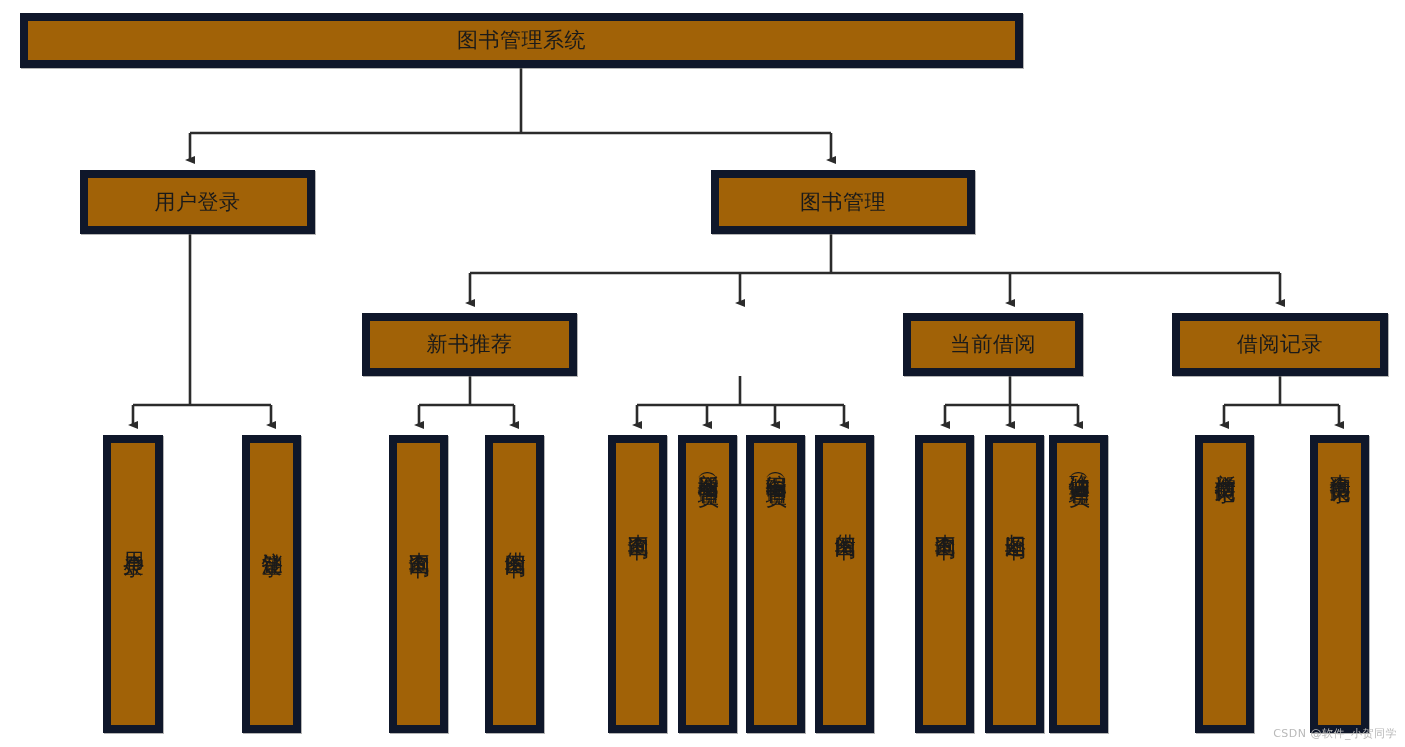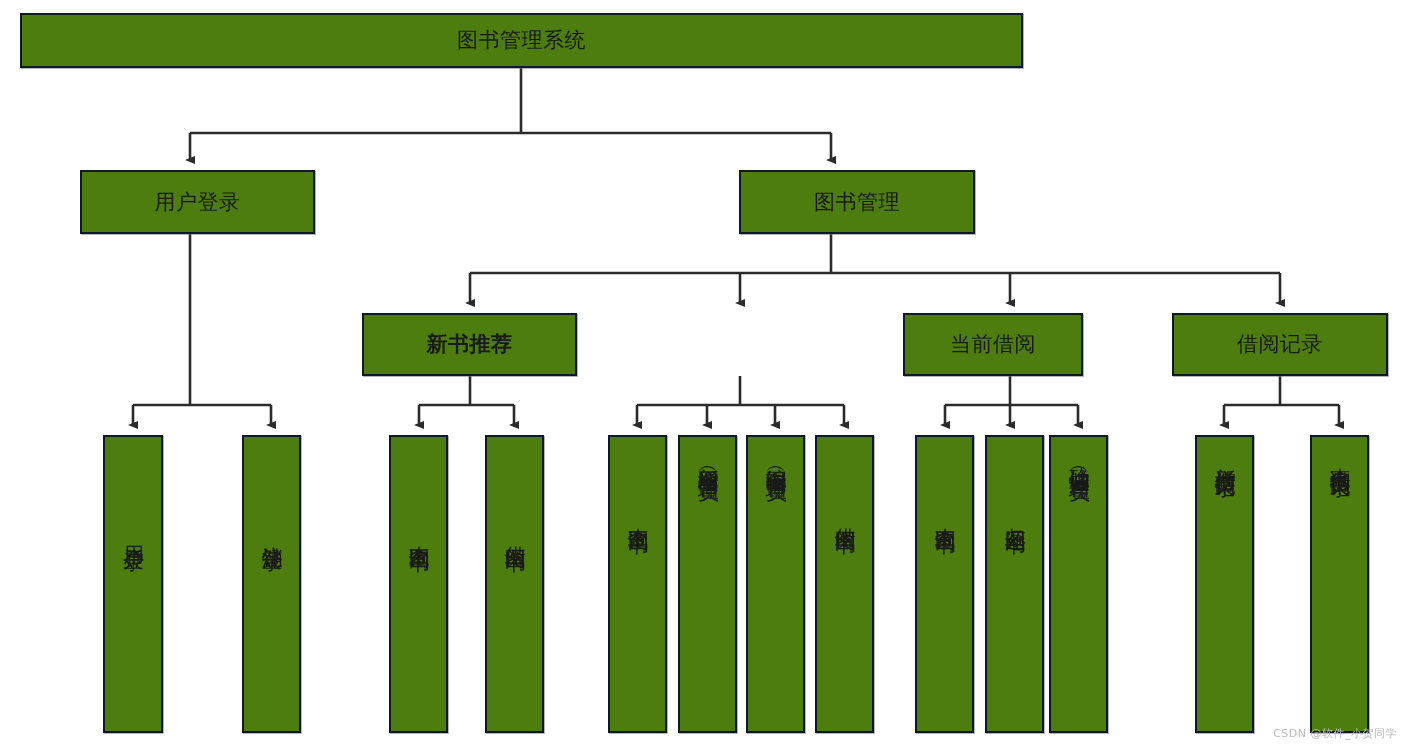"图书管理系统" .node { background: #4d7c0f -> #a16207; border: 2px solid #0f172a -> 8px solid #0f172a }
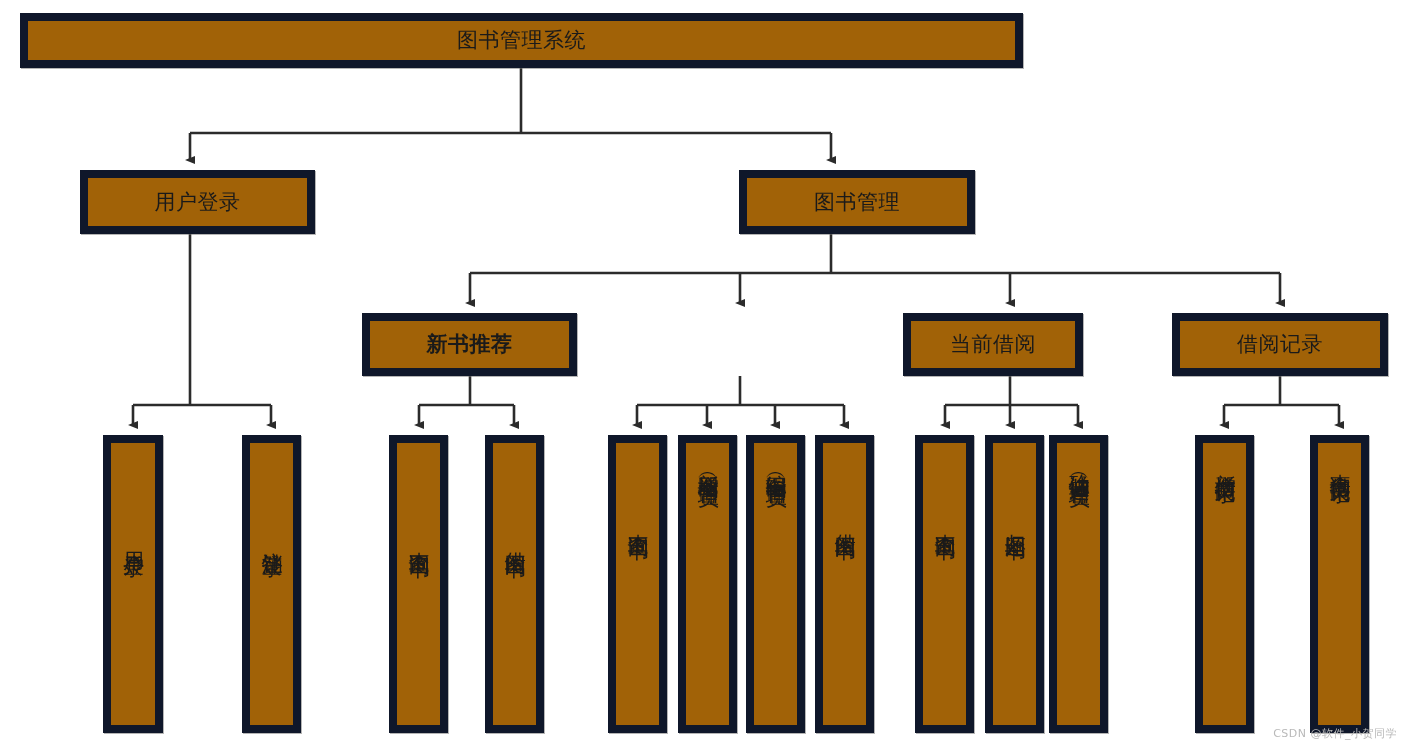"图书管理" div.node { margin-left: 28px -> none; width: 236px -> 264px }
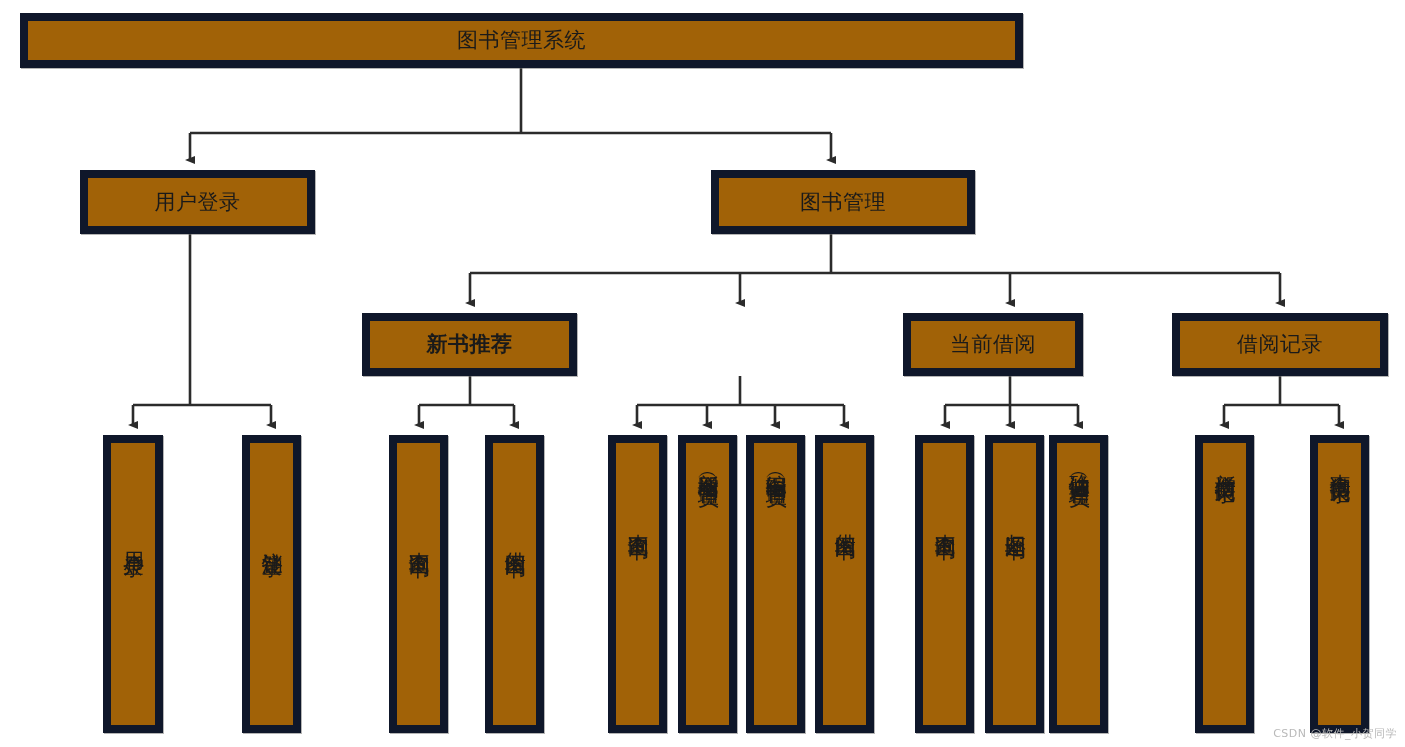"新书推荐" div.node { font-weight: bold -> none }
